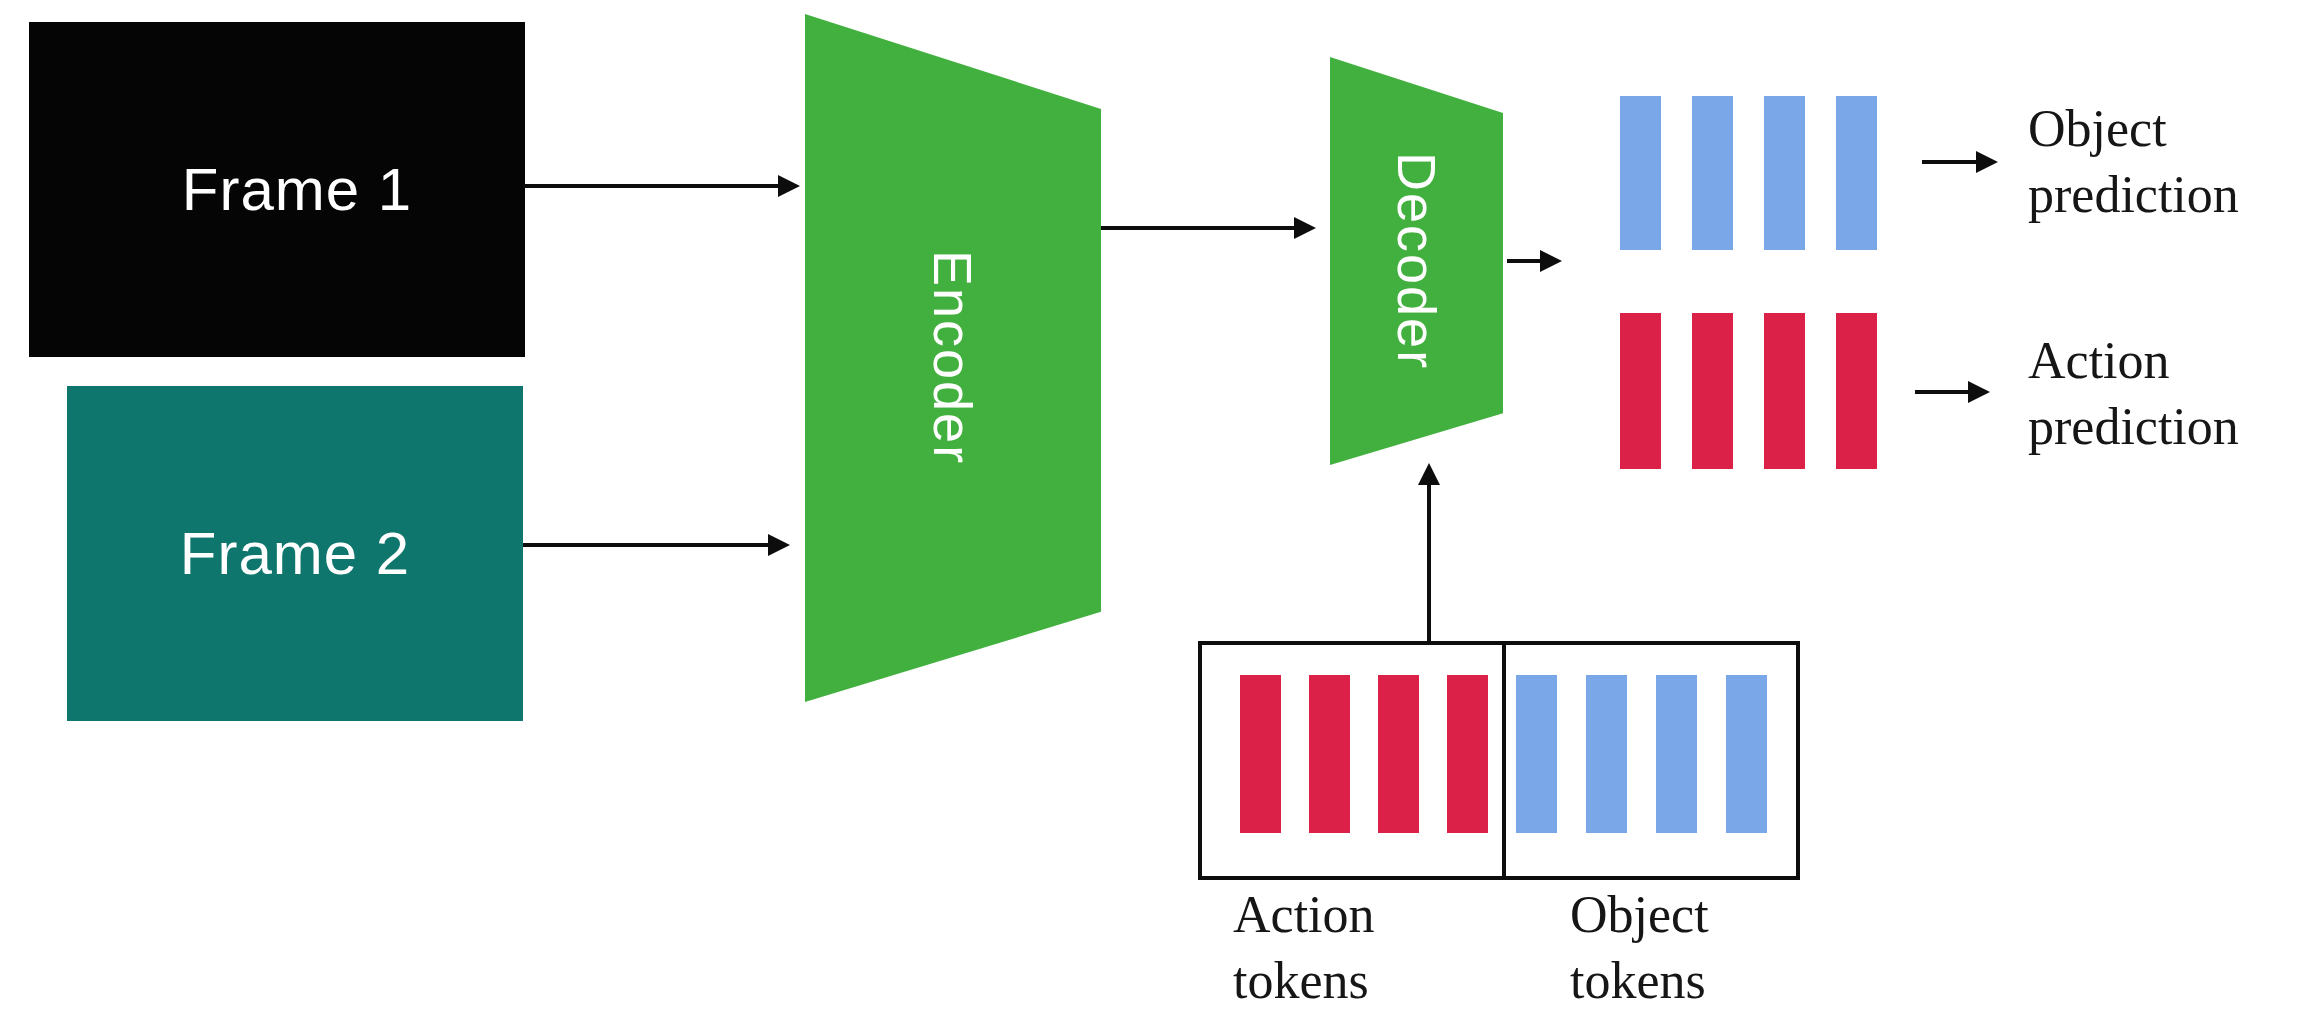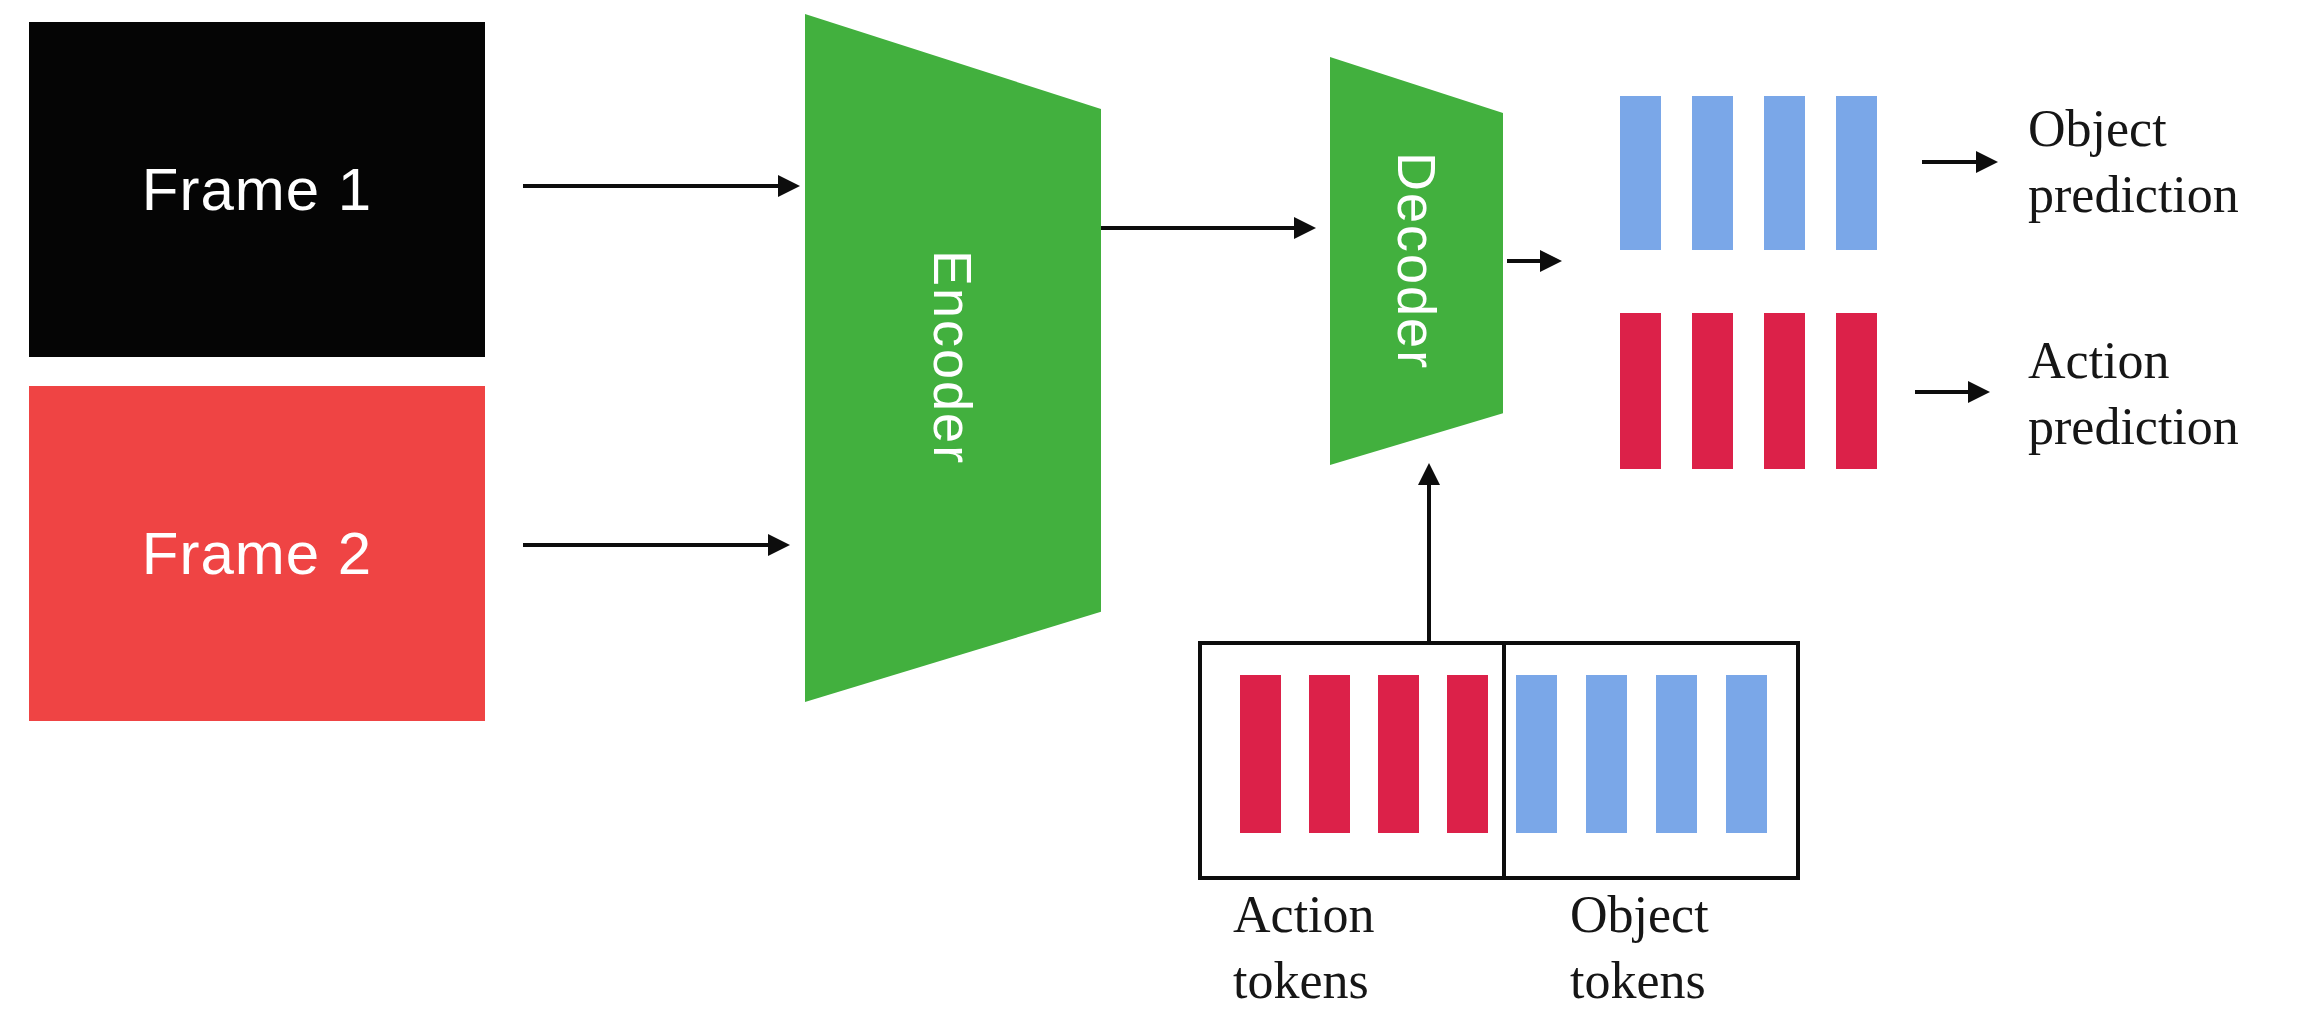"Frame 1" div.frame { padding-left: none -> 40px }
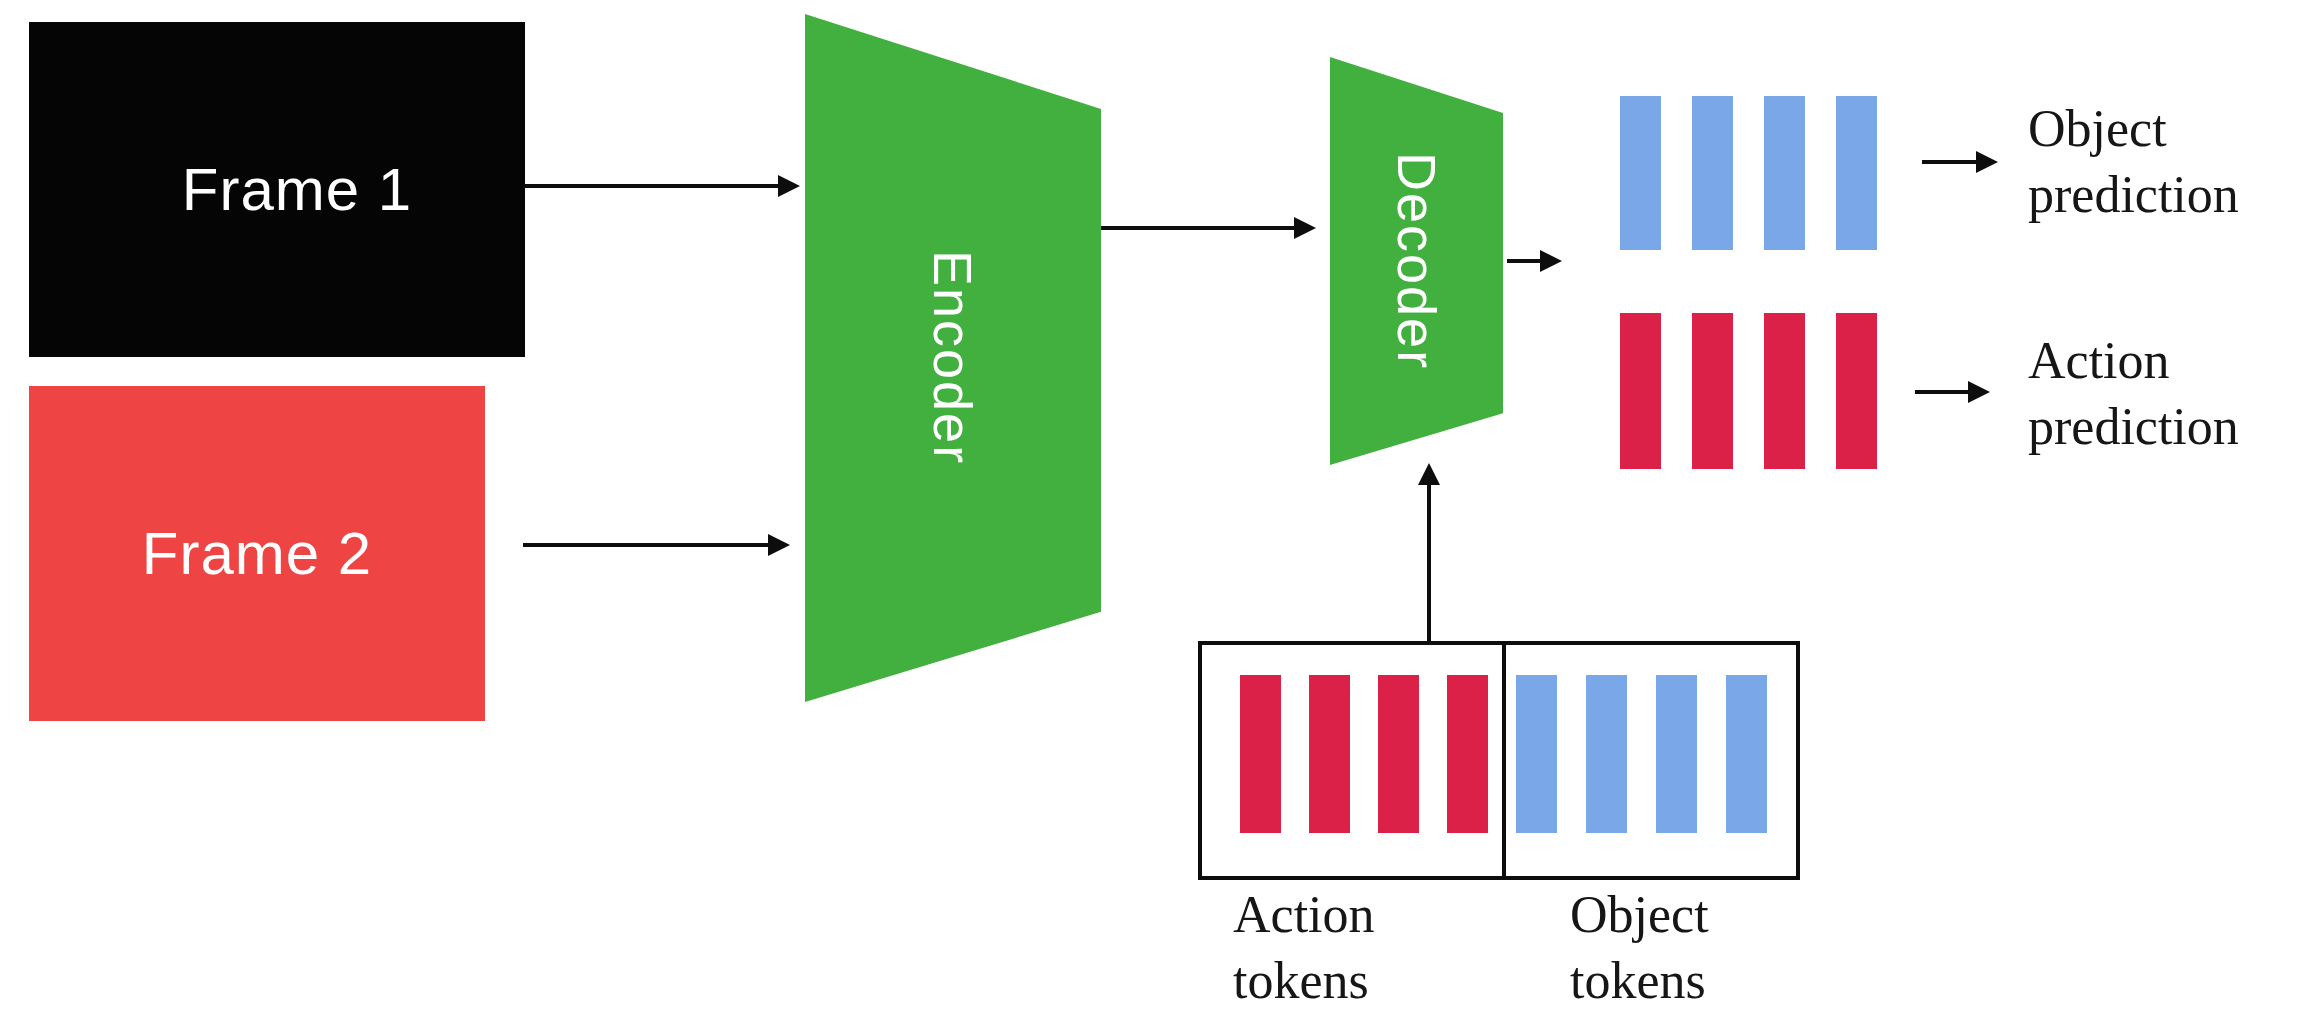"Frame 2" div.frame { background-color: #ef4444 -> #0f766e; margin-left: none -> 38px }
